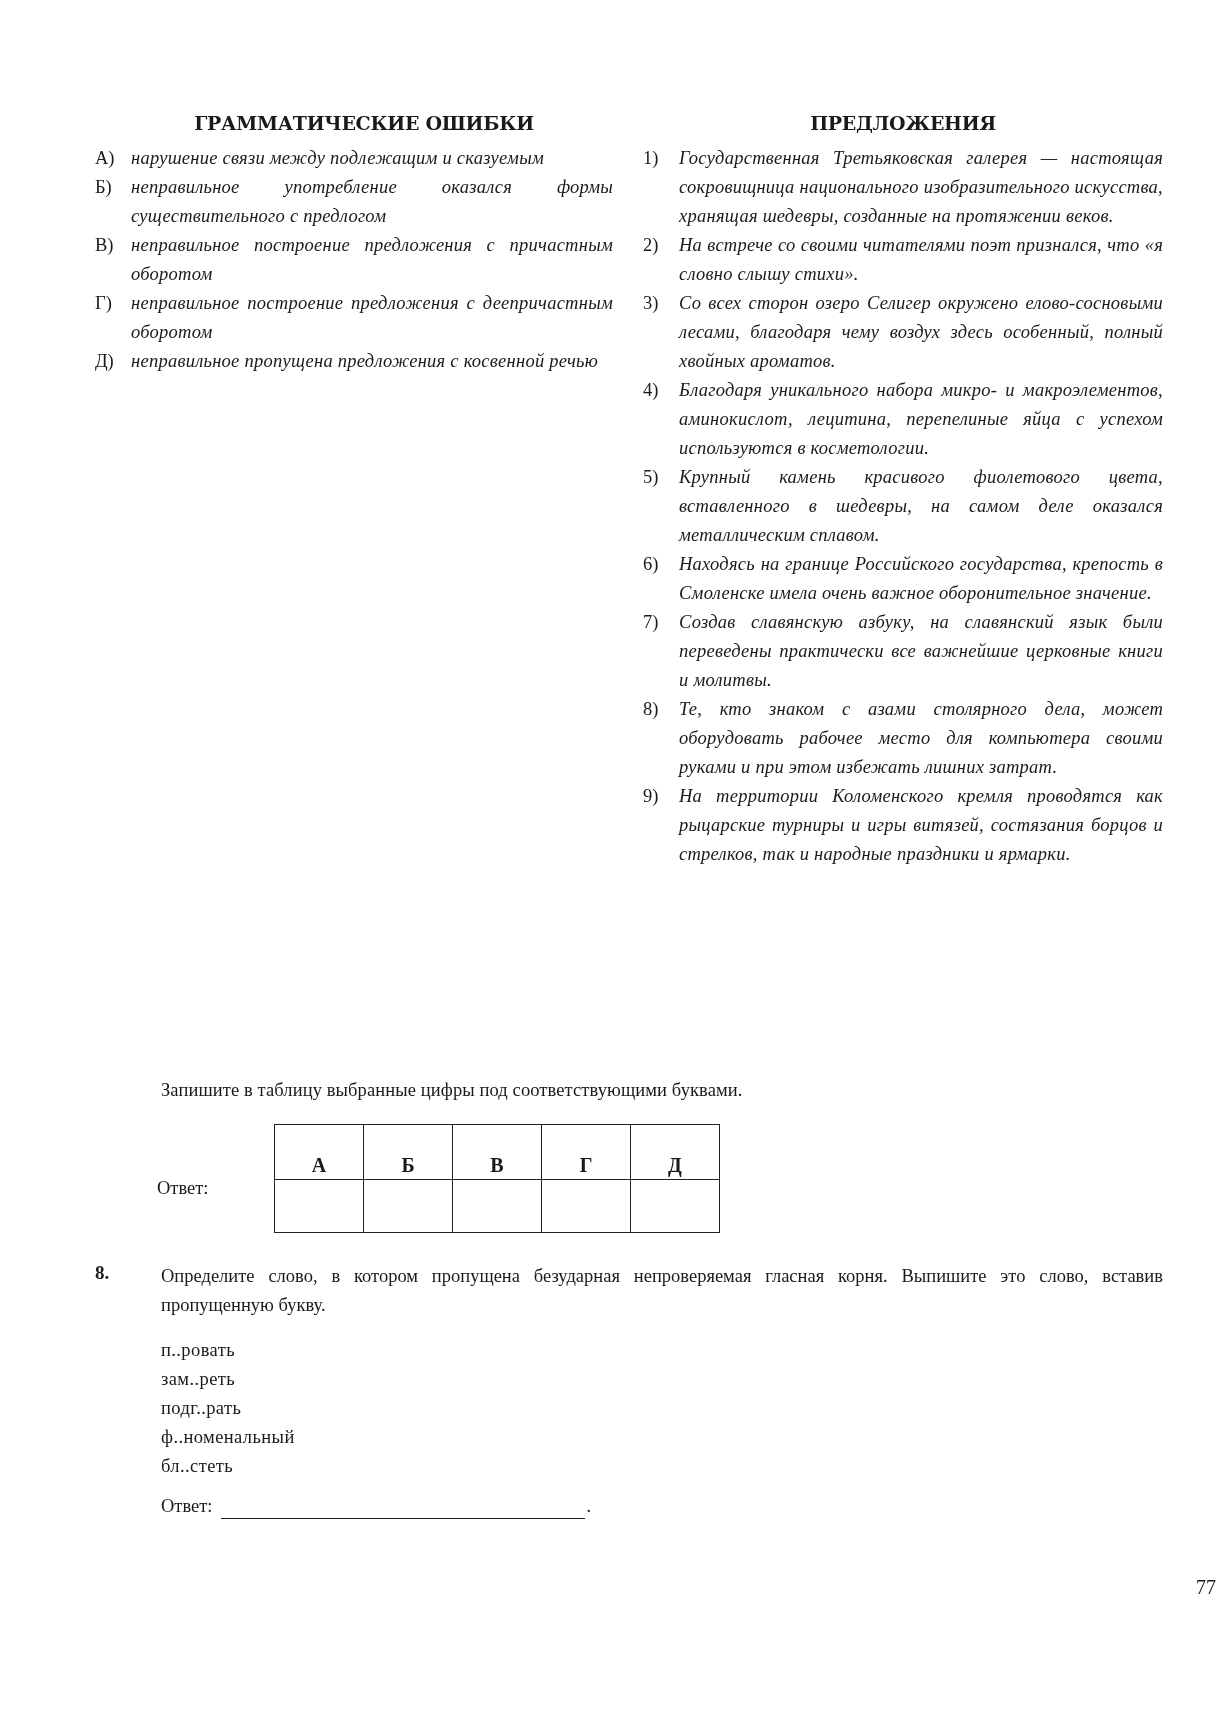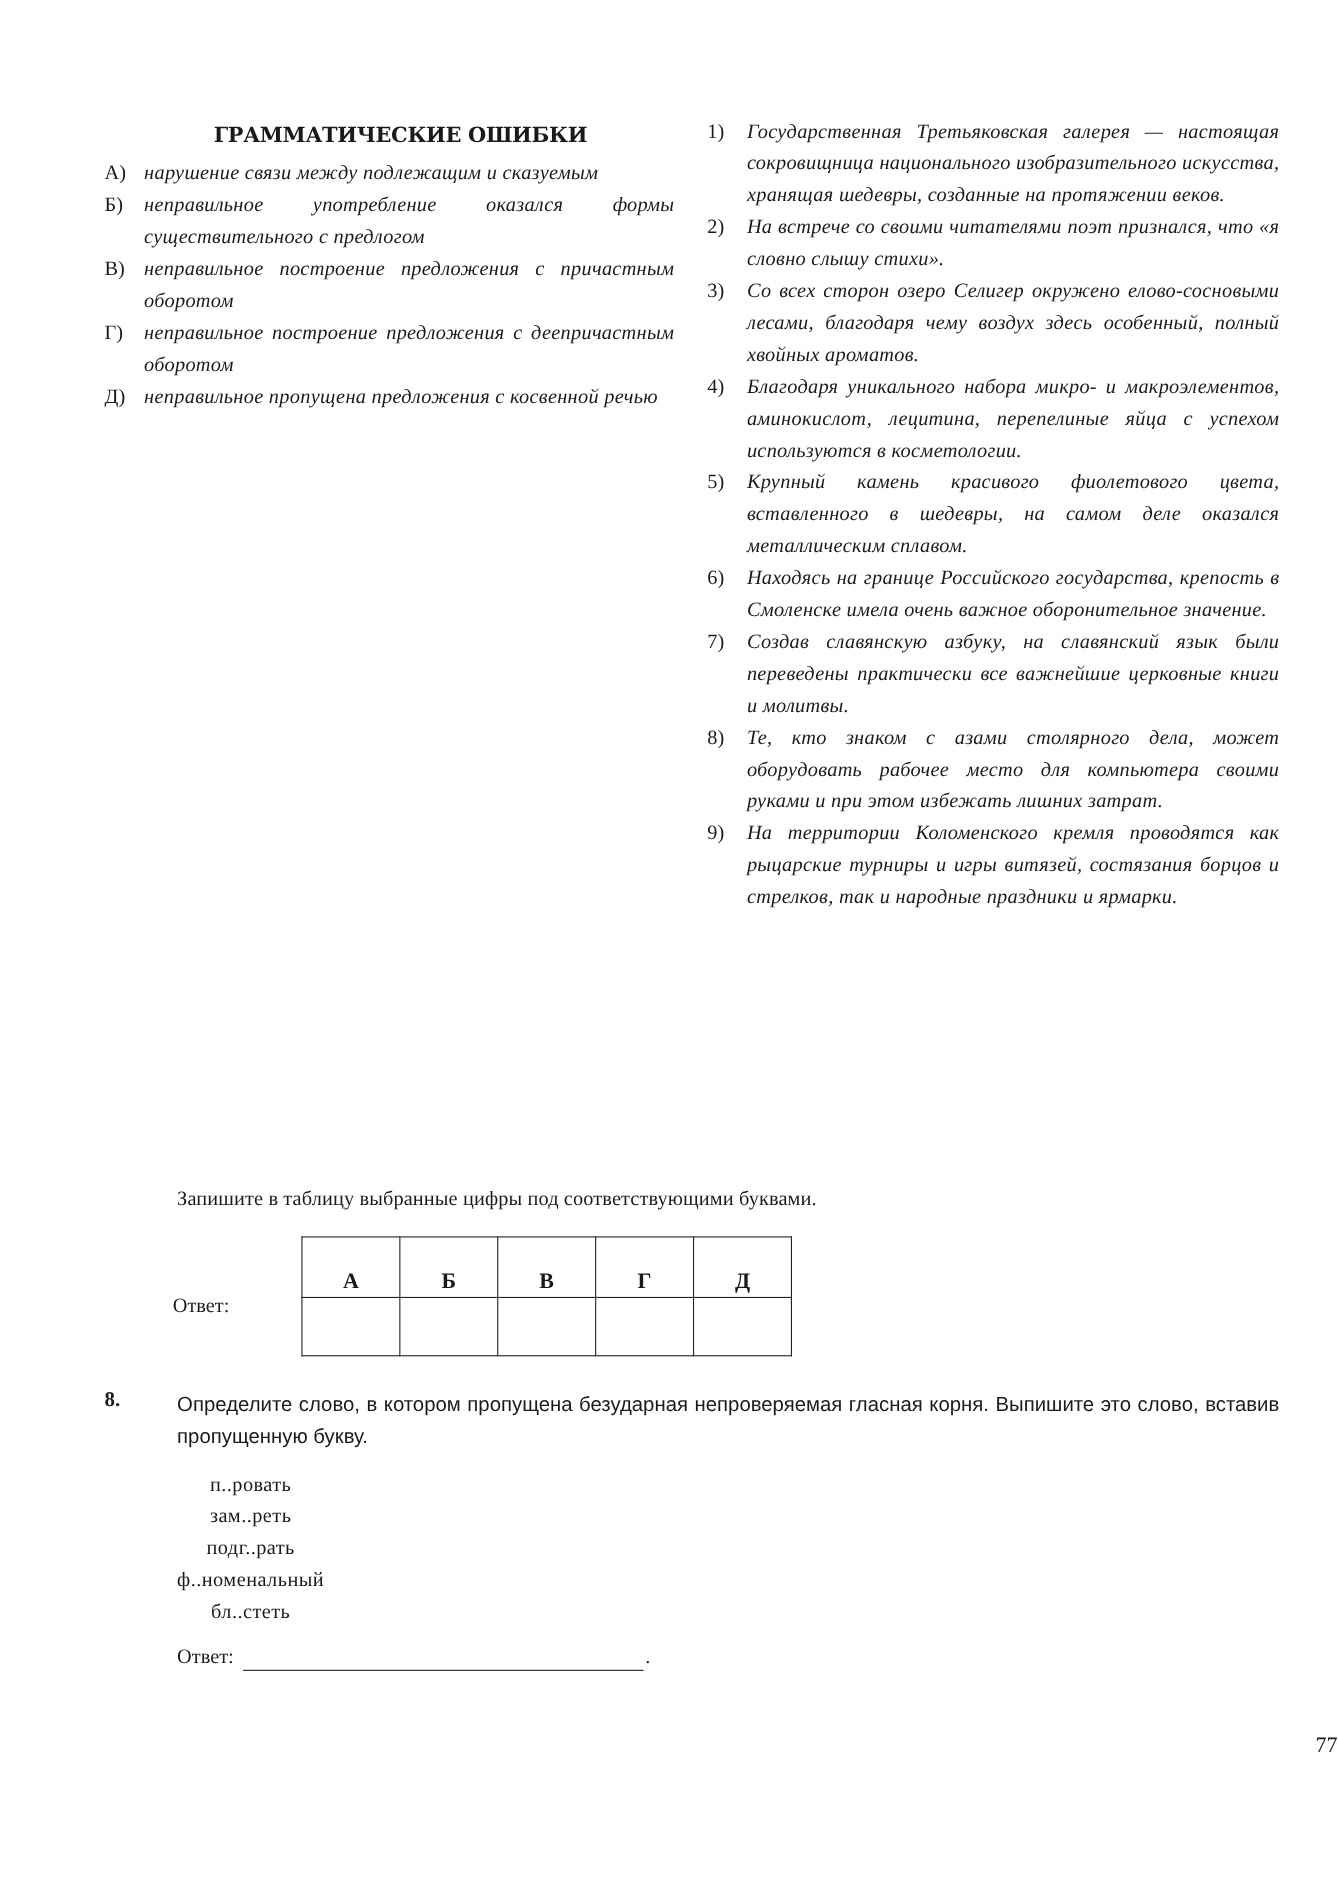"ПРЕДЛОЖЕНИЯ" div.col-heading { html: none -> <div>ПРЕДЛОЖЕНИЯ</div> }
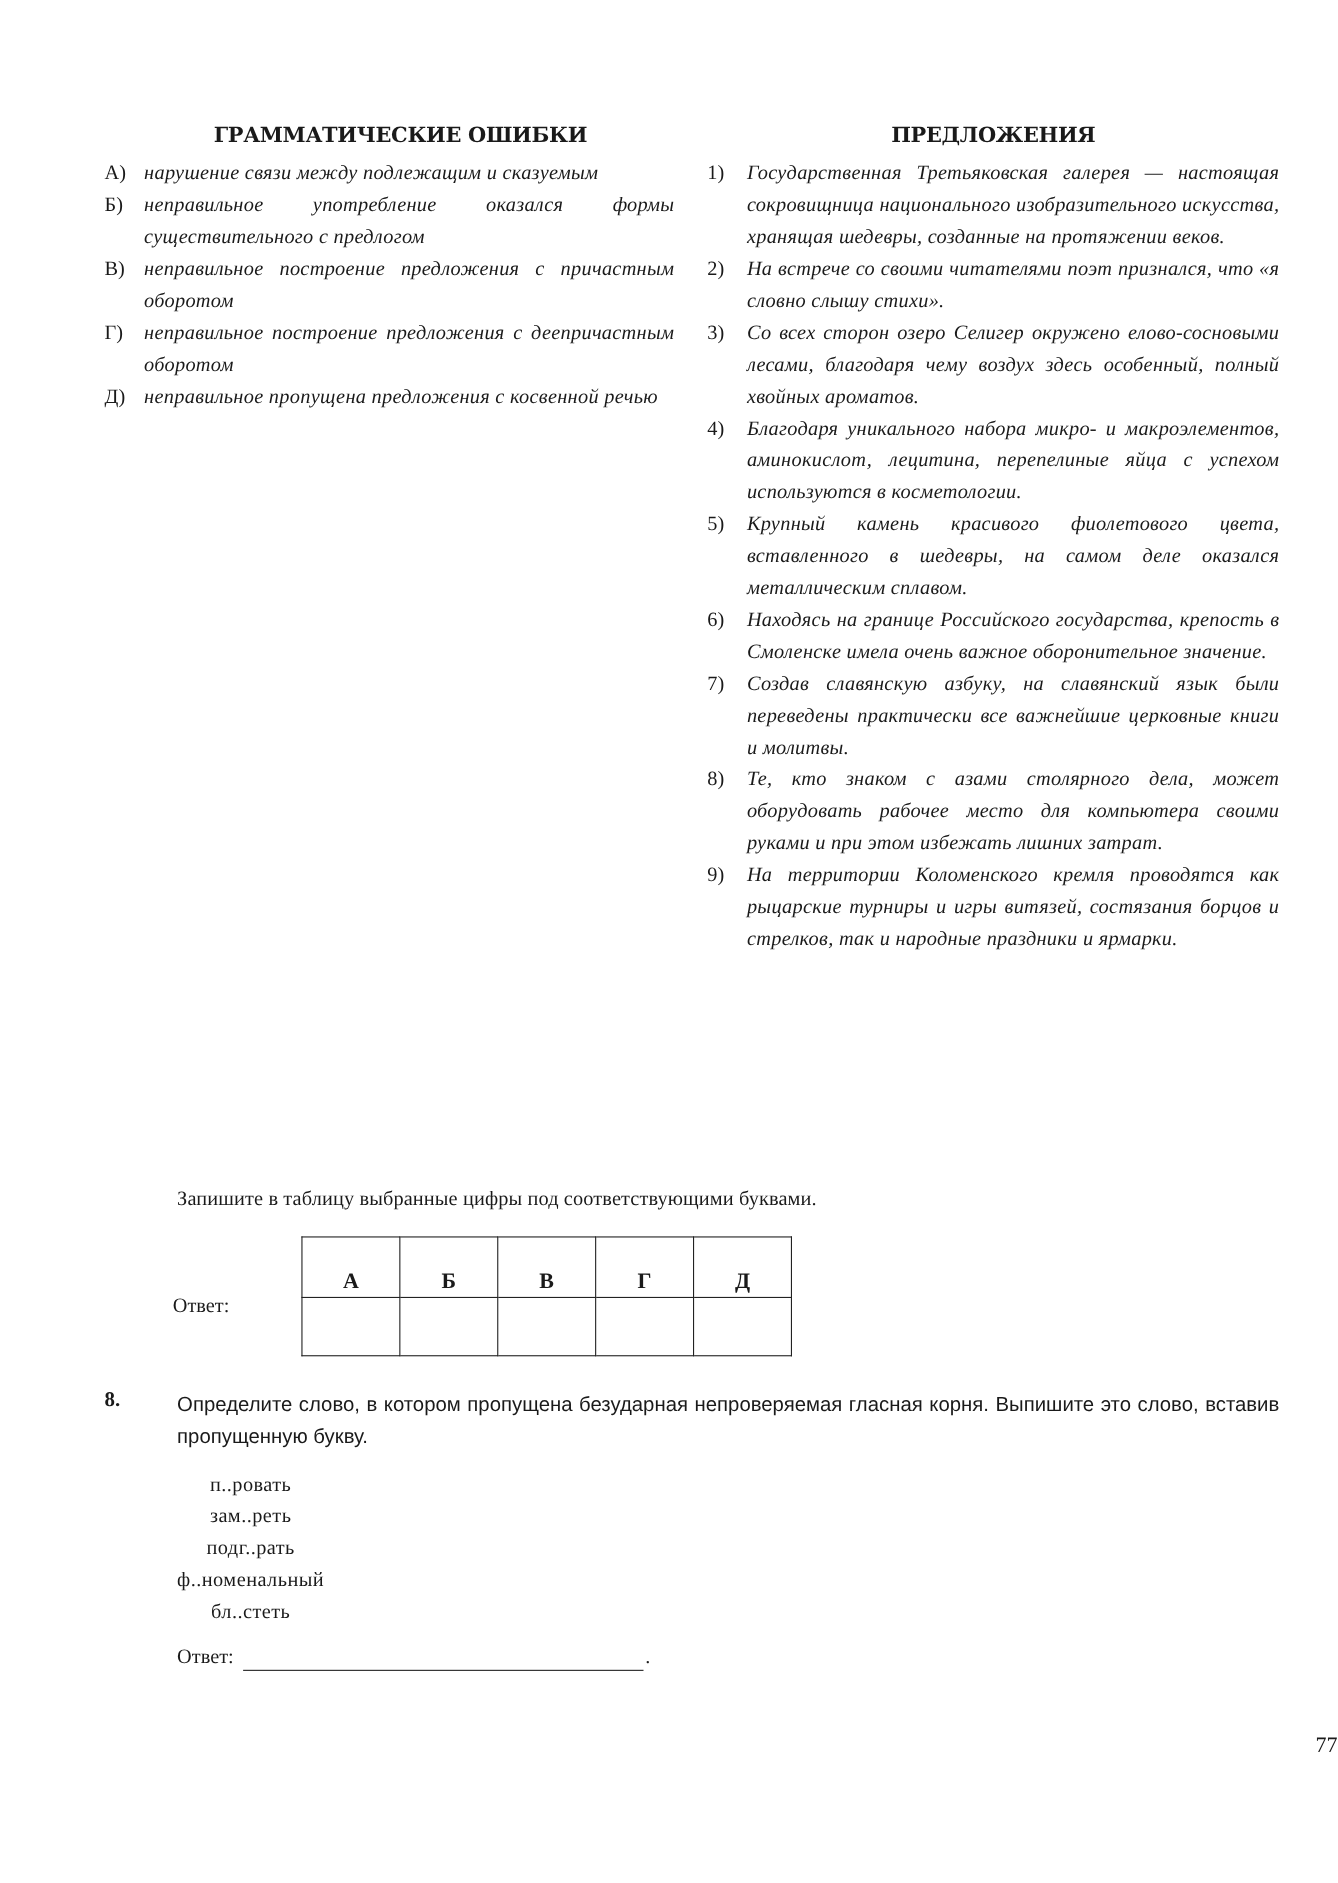"Определите слово, в котором пропущена" .task8-text { font-family: Liberation Sans, sans-serif -> Liberation Serif, serif }
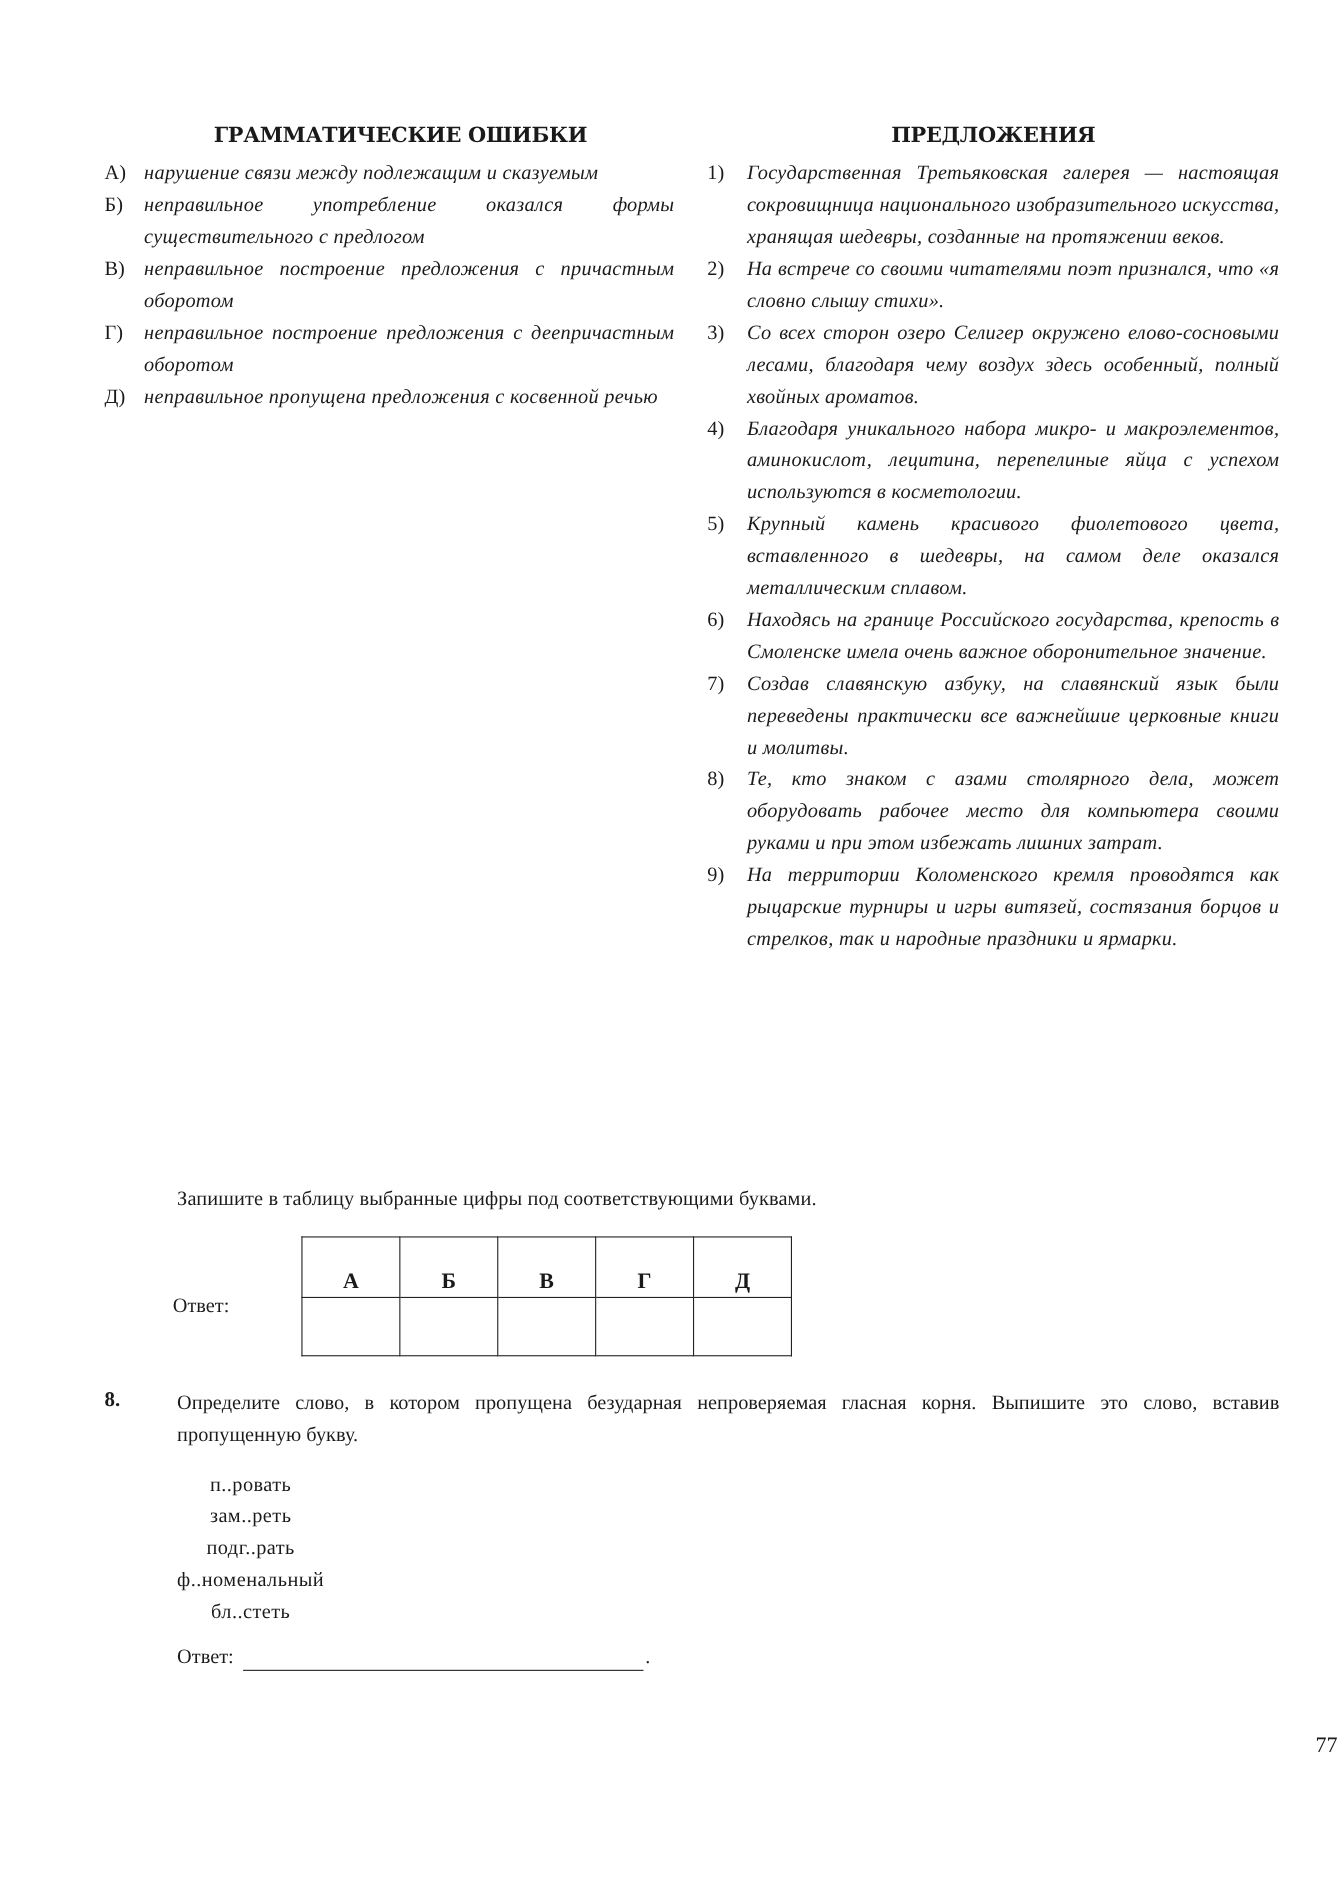"п..ровать" .word { text-align: center -> none }
